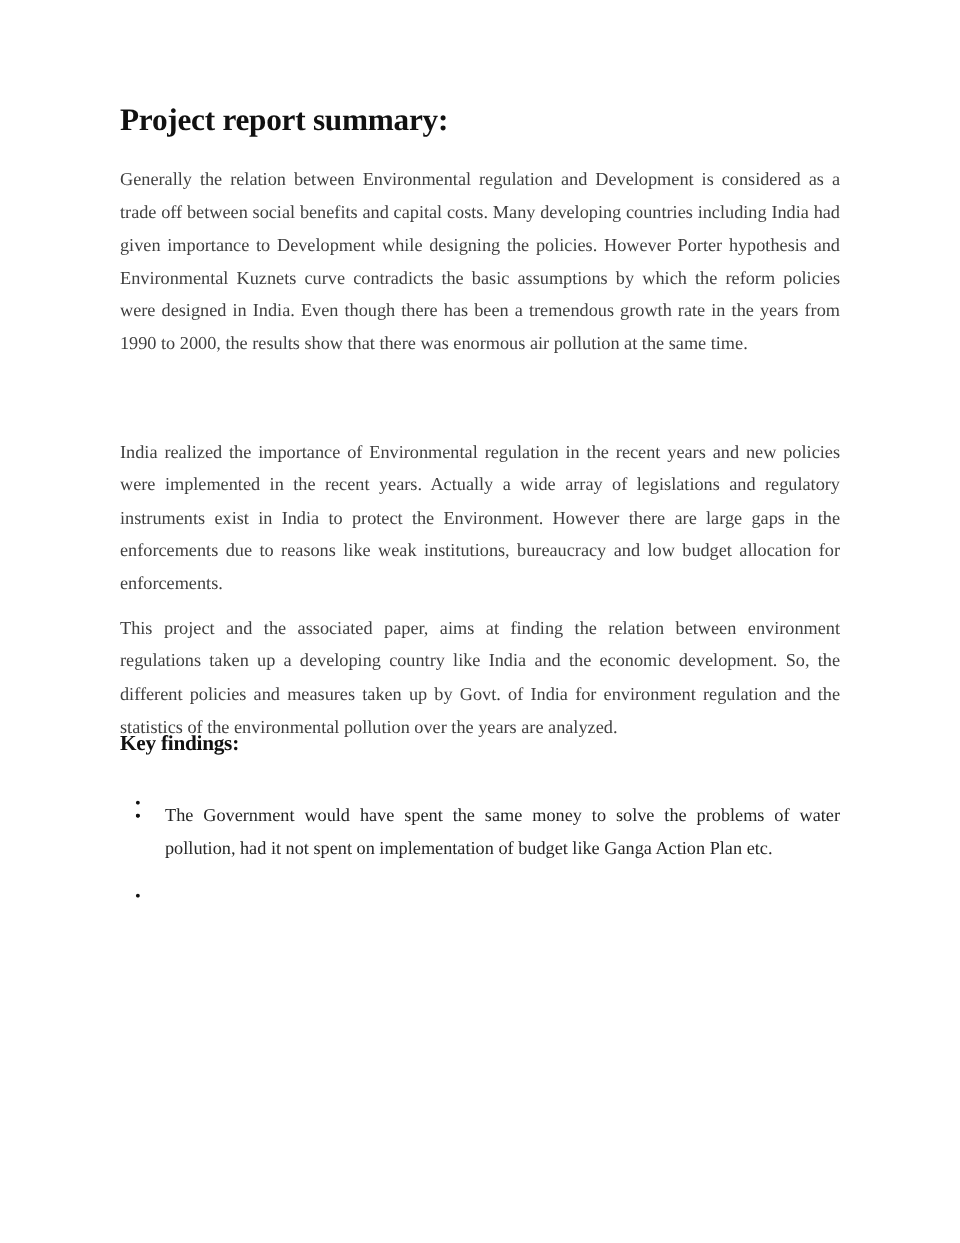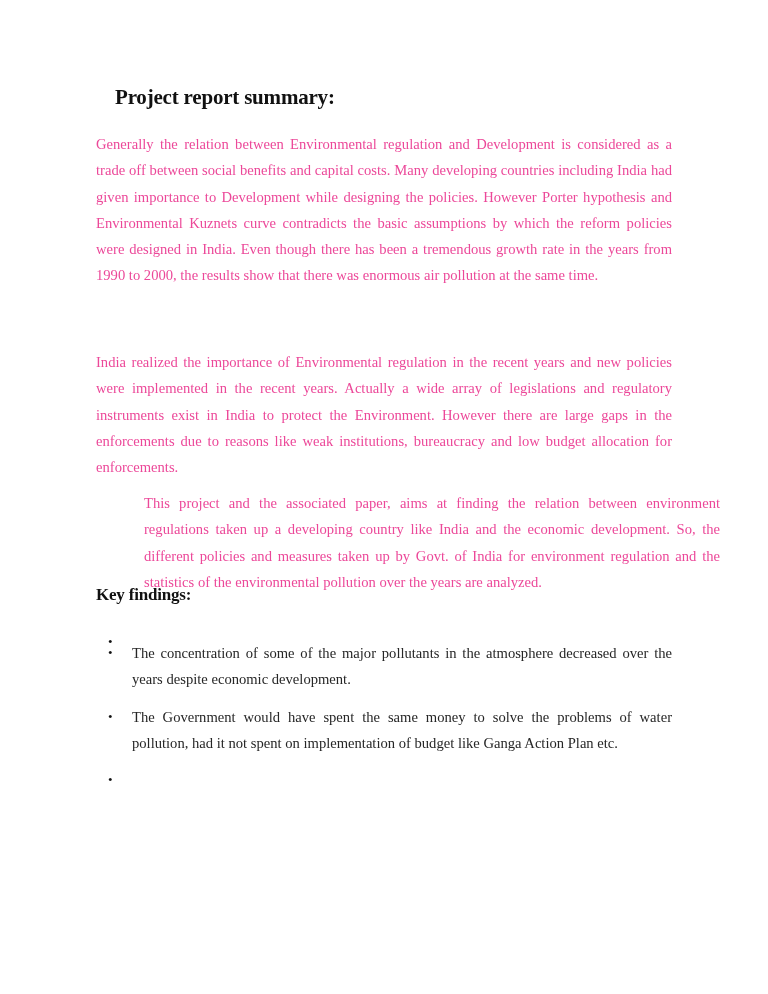"Project report summary:" #heading-summary { font-size: 21px -> 25px; margin-left: 19px -> none }
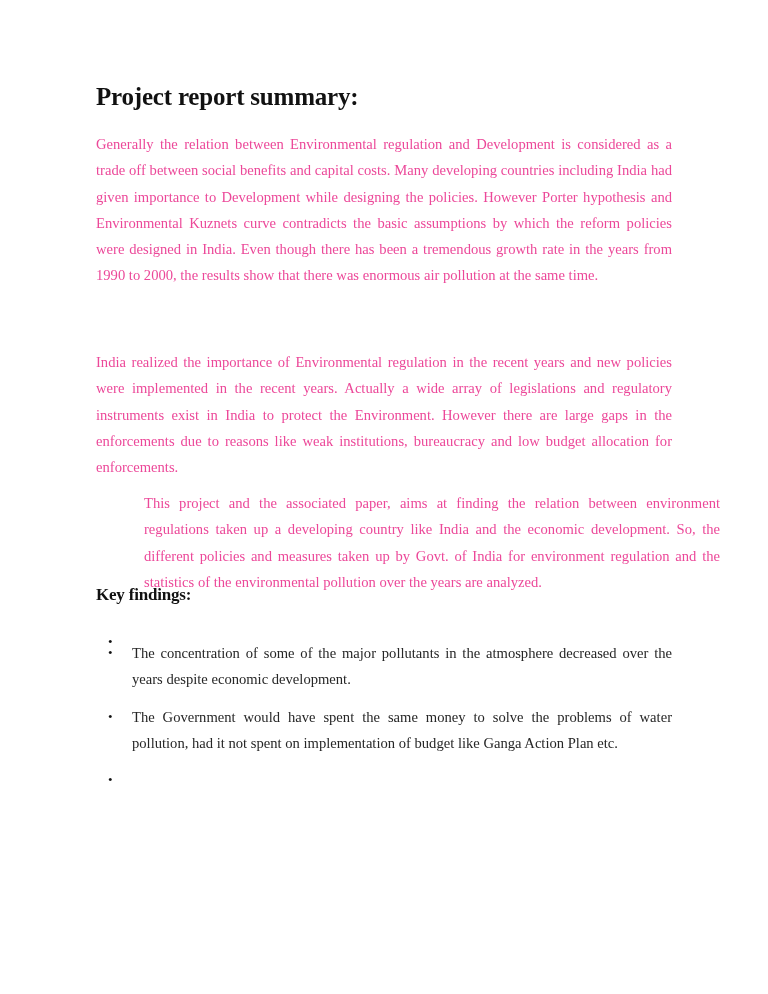"Generally the relation between" .para { color: #ec4899 -> #404040 }
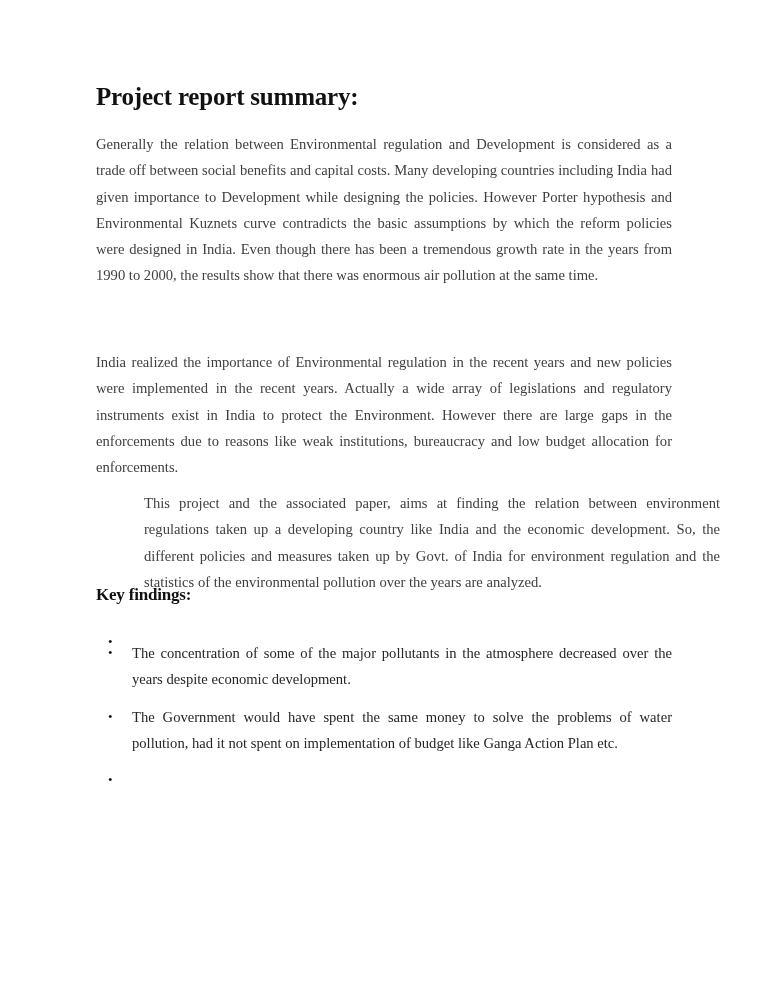"This project and the associated" #para-3 { margin-left: 48px -> none }
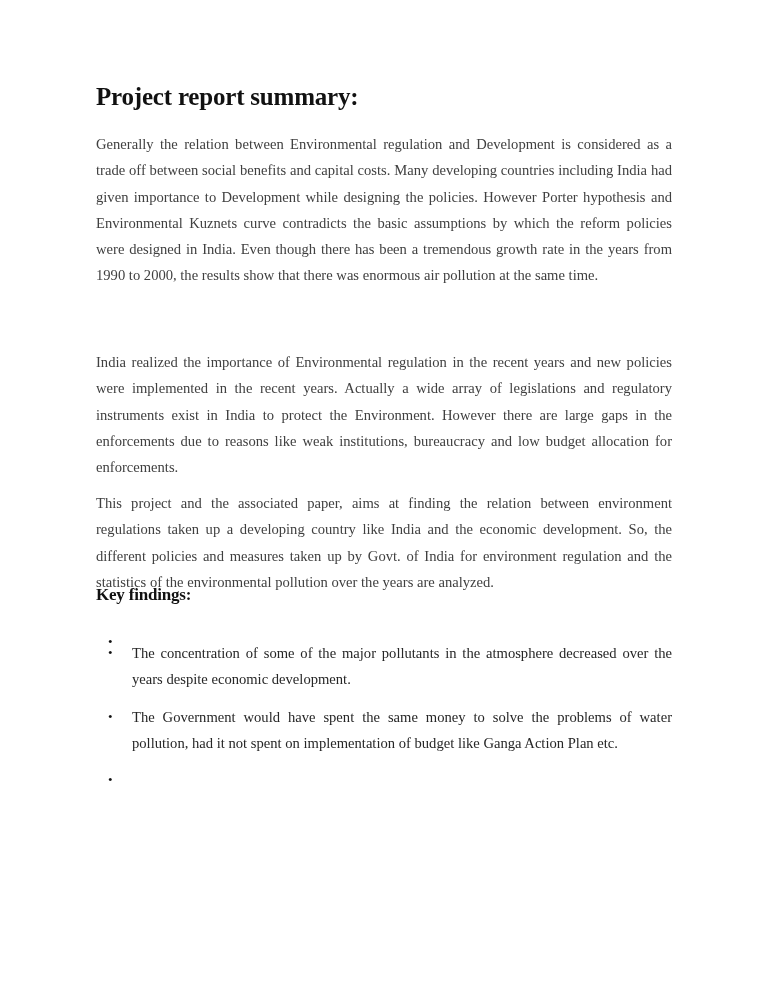"The concentration of some of" span { html: <span>The concentration of some of the major pollutants in the atmosphere decreased over the years despite economic development.</span> -> none }
